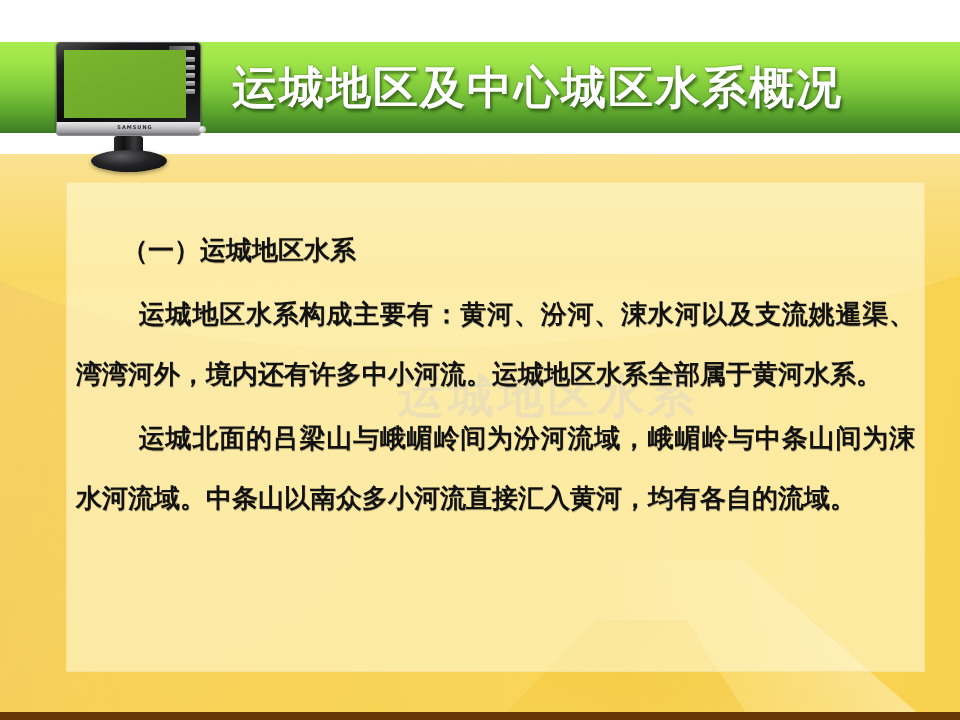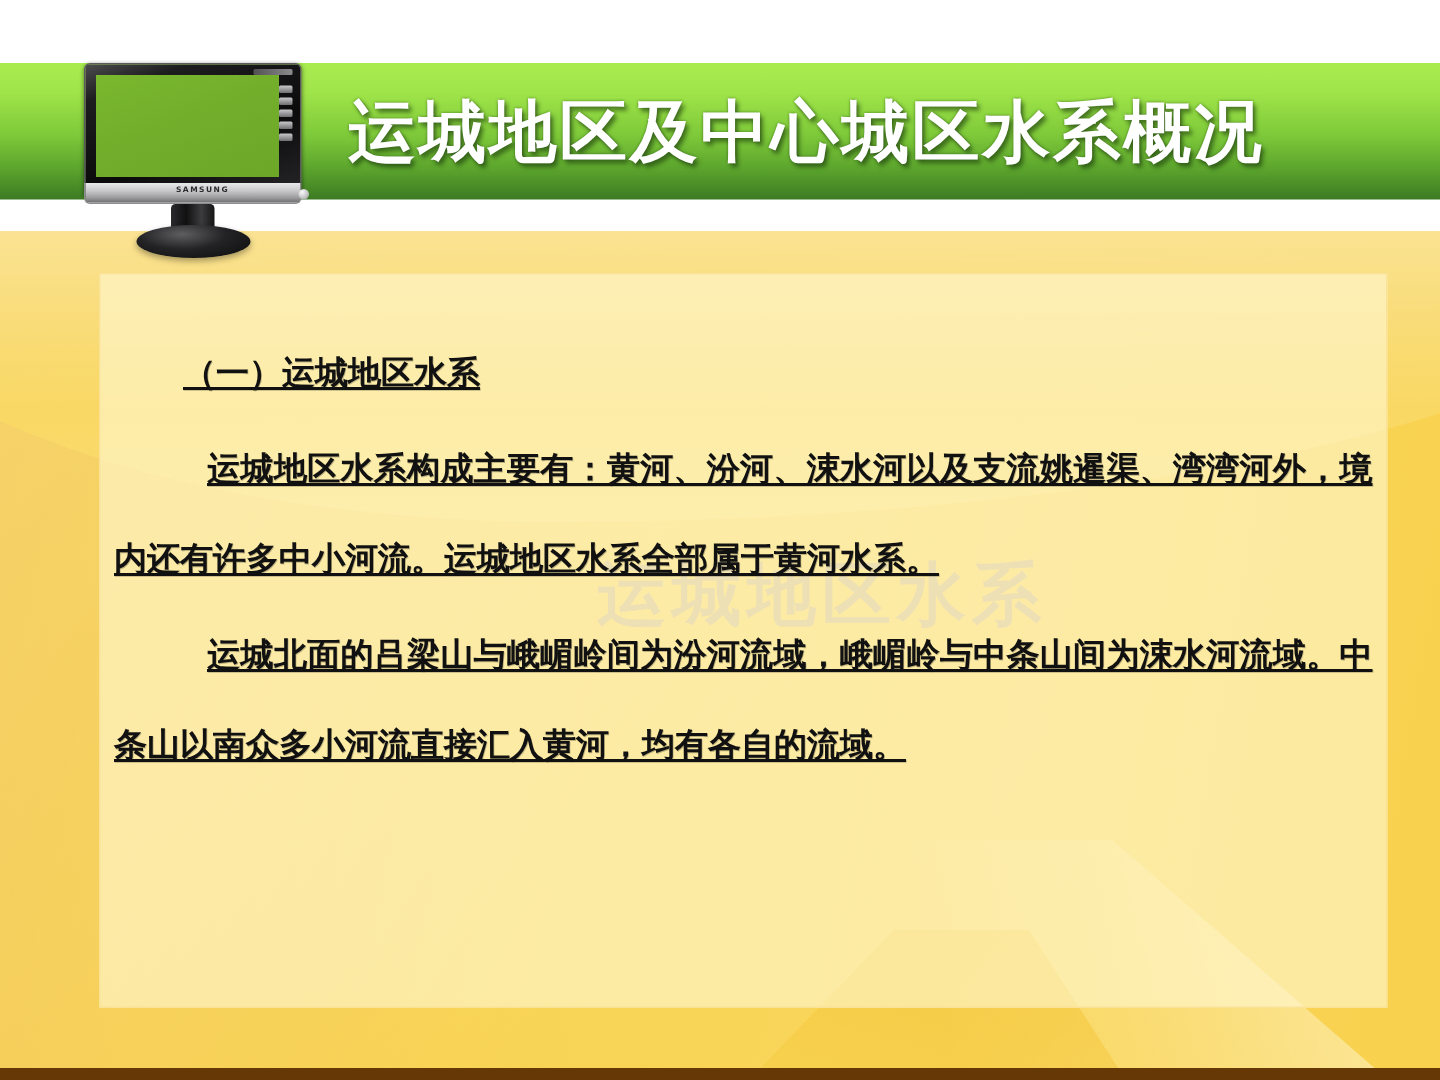"（一）运城地区水系" .body-text { font-size: 22px -> 26px; text-decoration: underline -> none }
